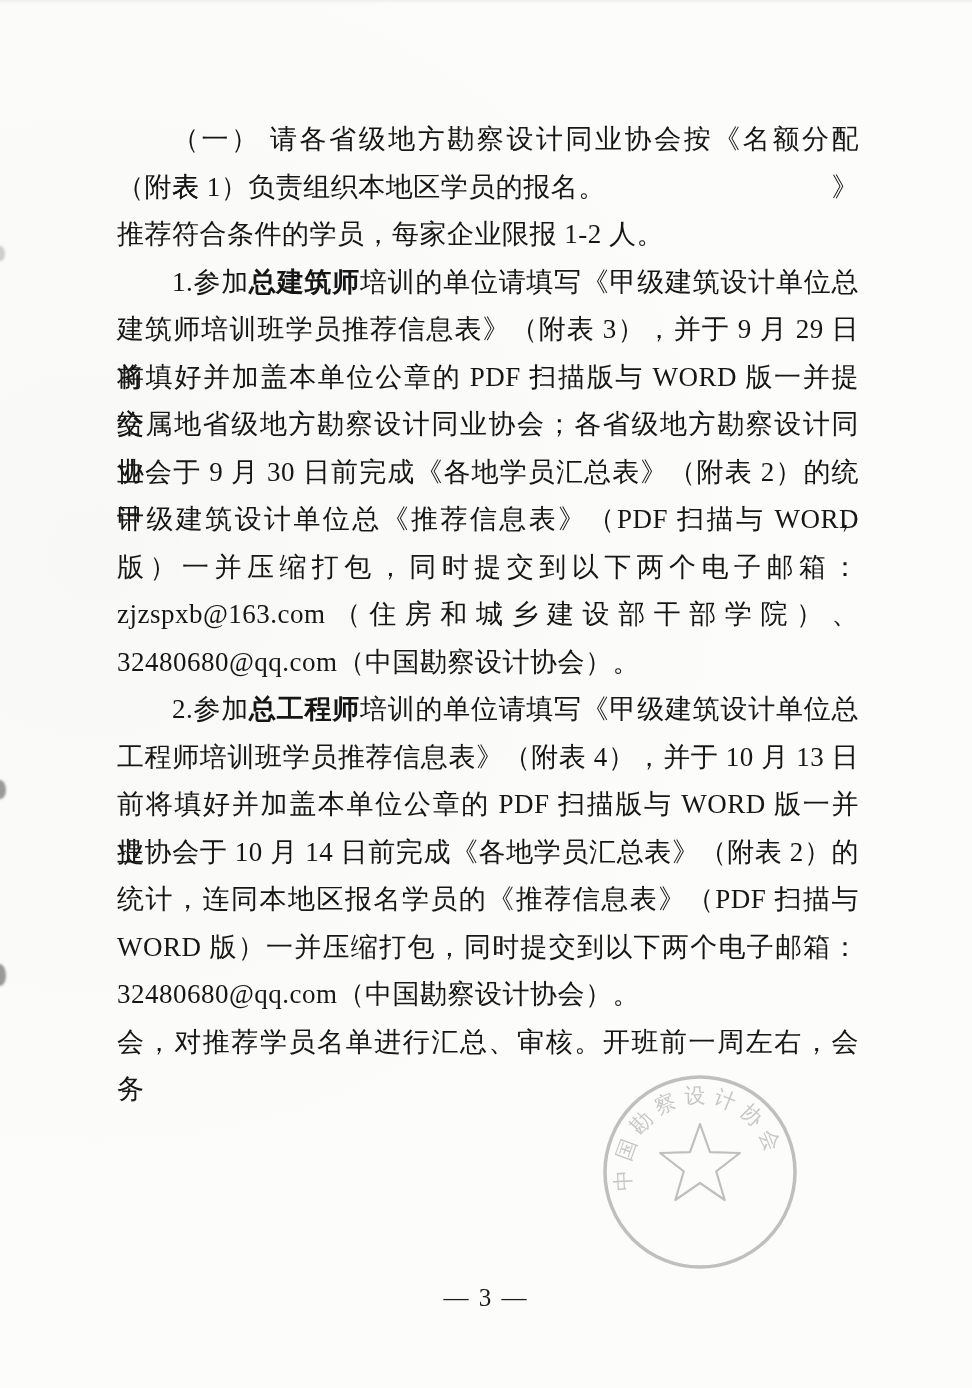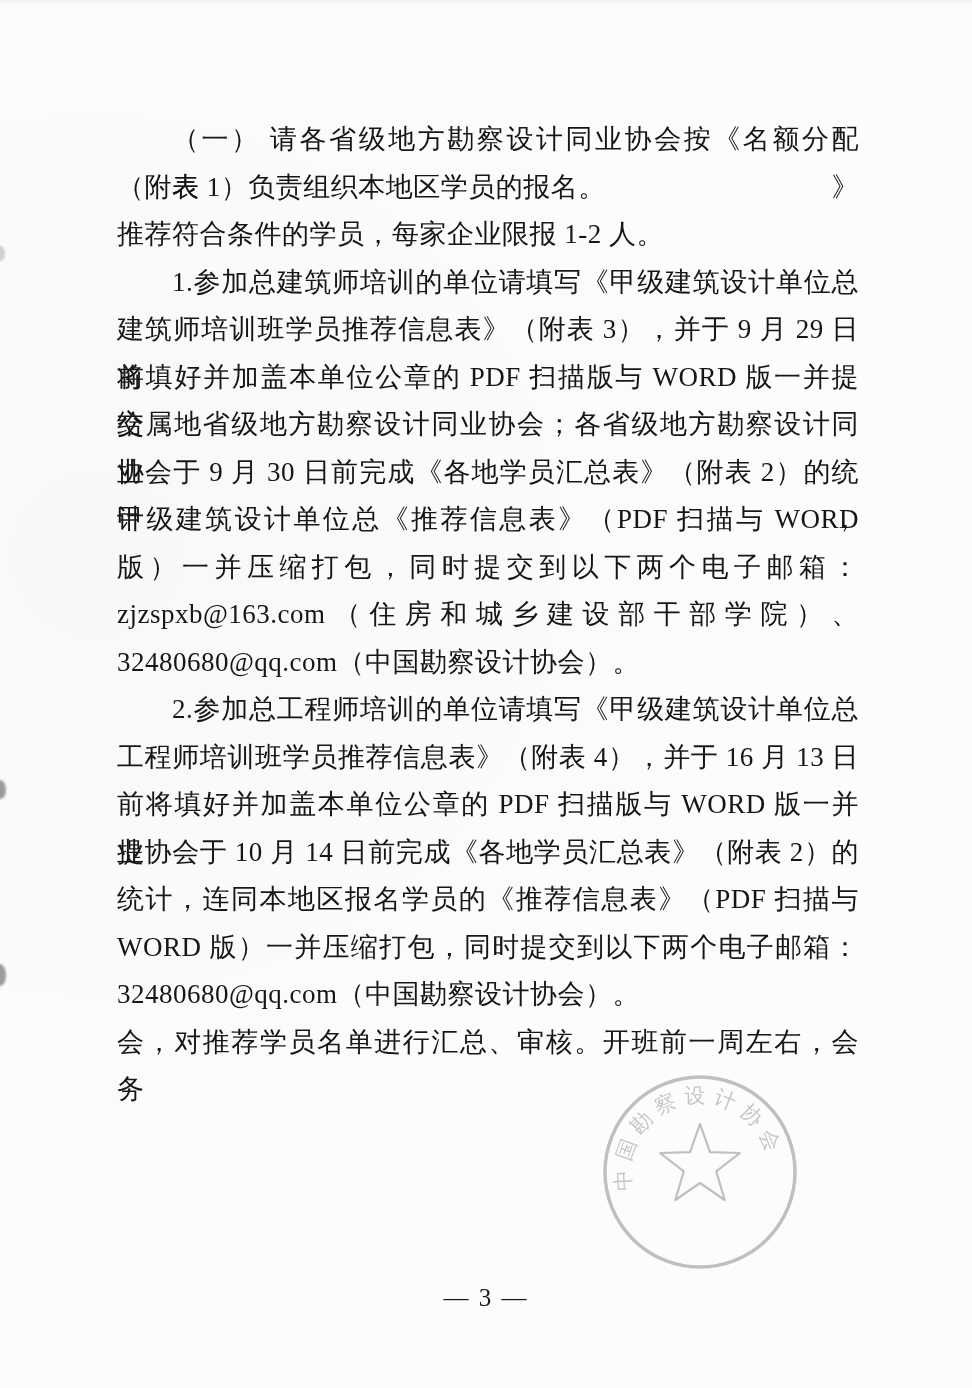"总建筑师" .bold { font-weight: normal -> bold }
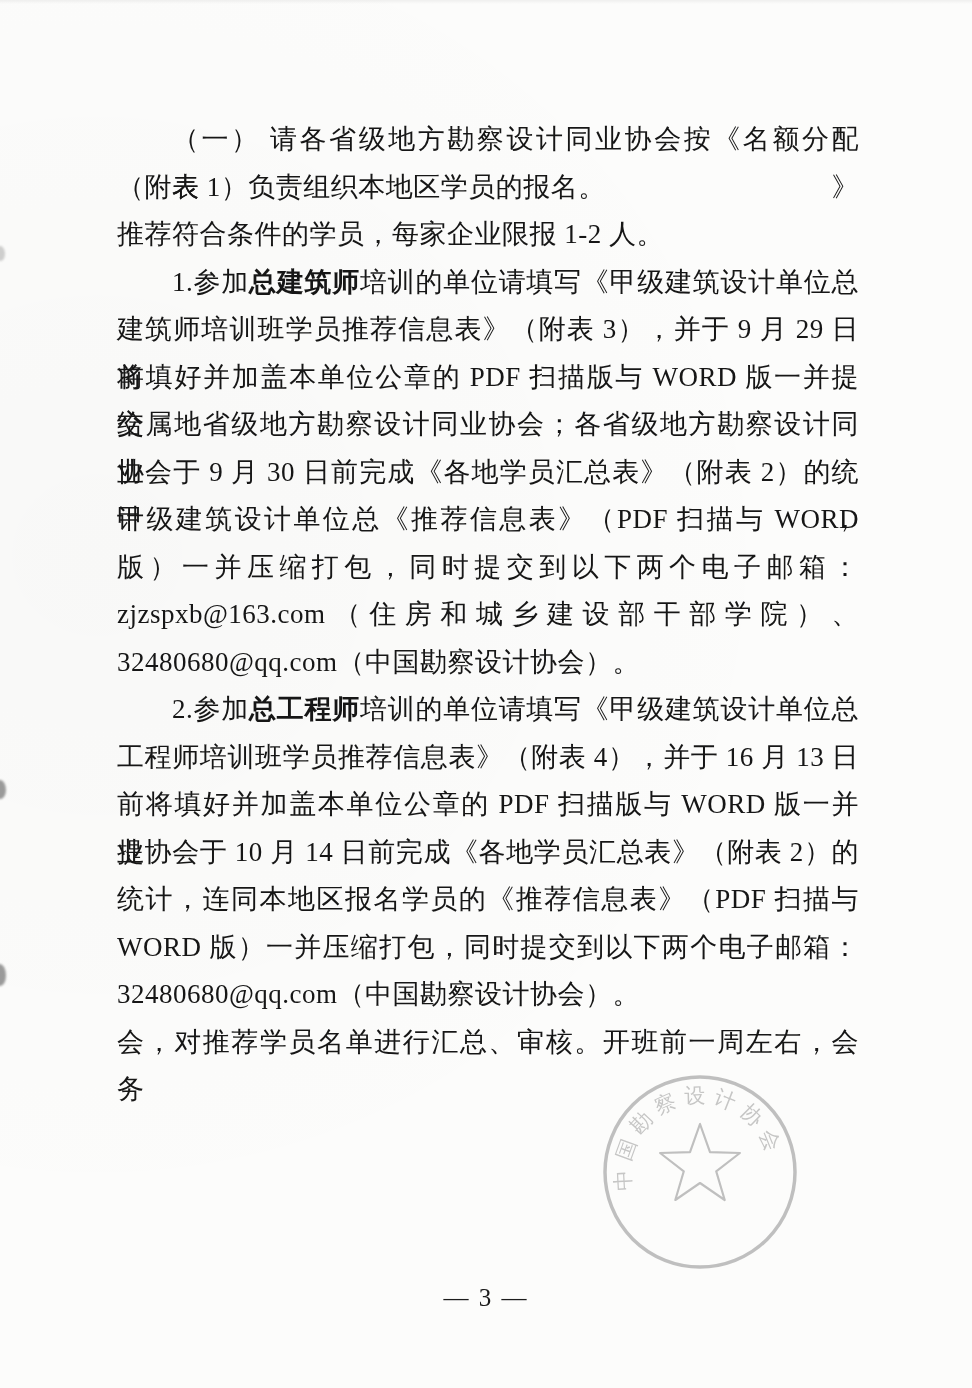"工程师培训班学员推荐信息表》（附表 4），并于 16 月 13" span { text: 16 -> 10 }
